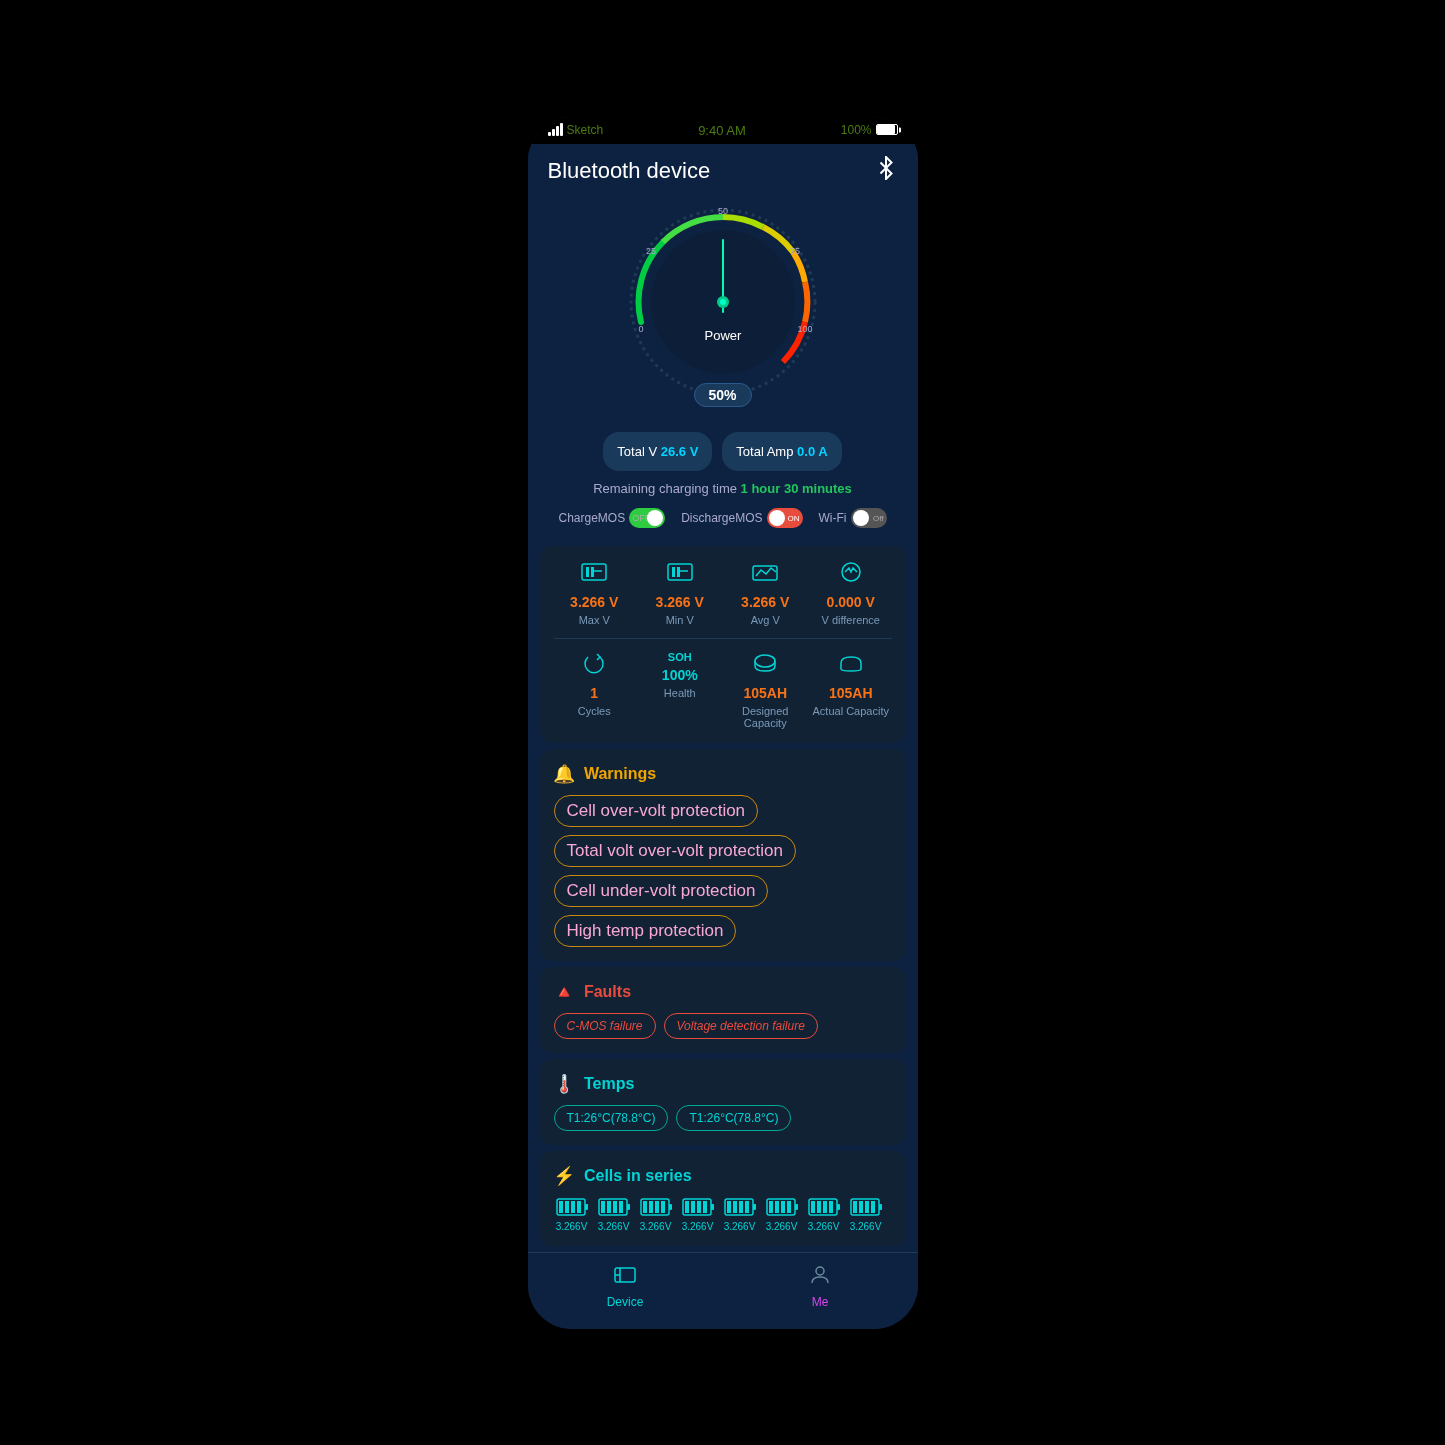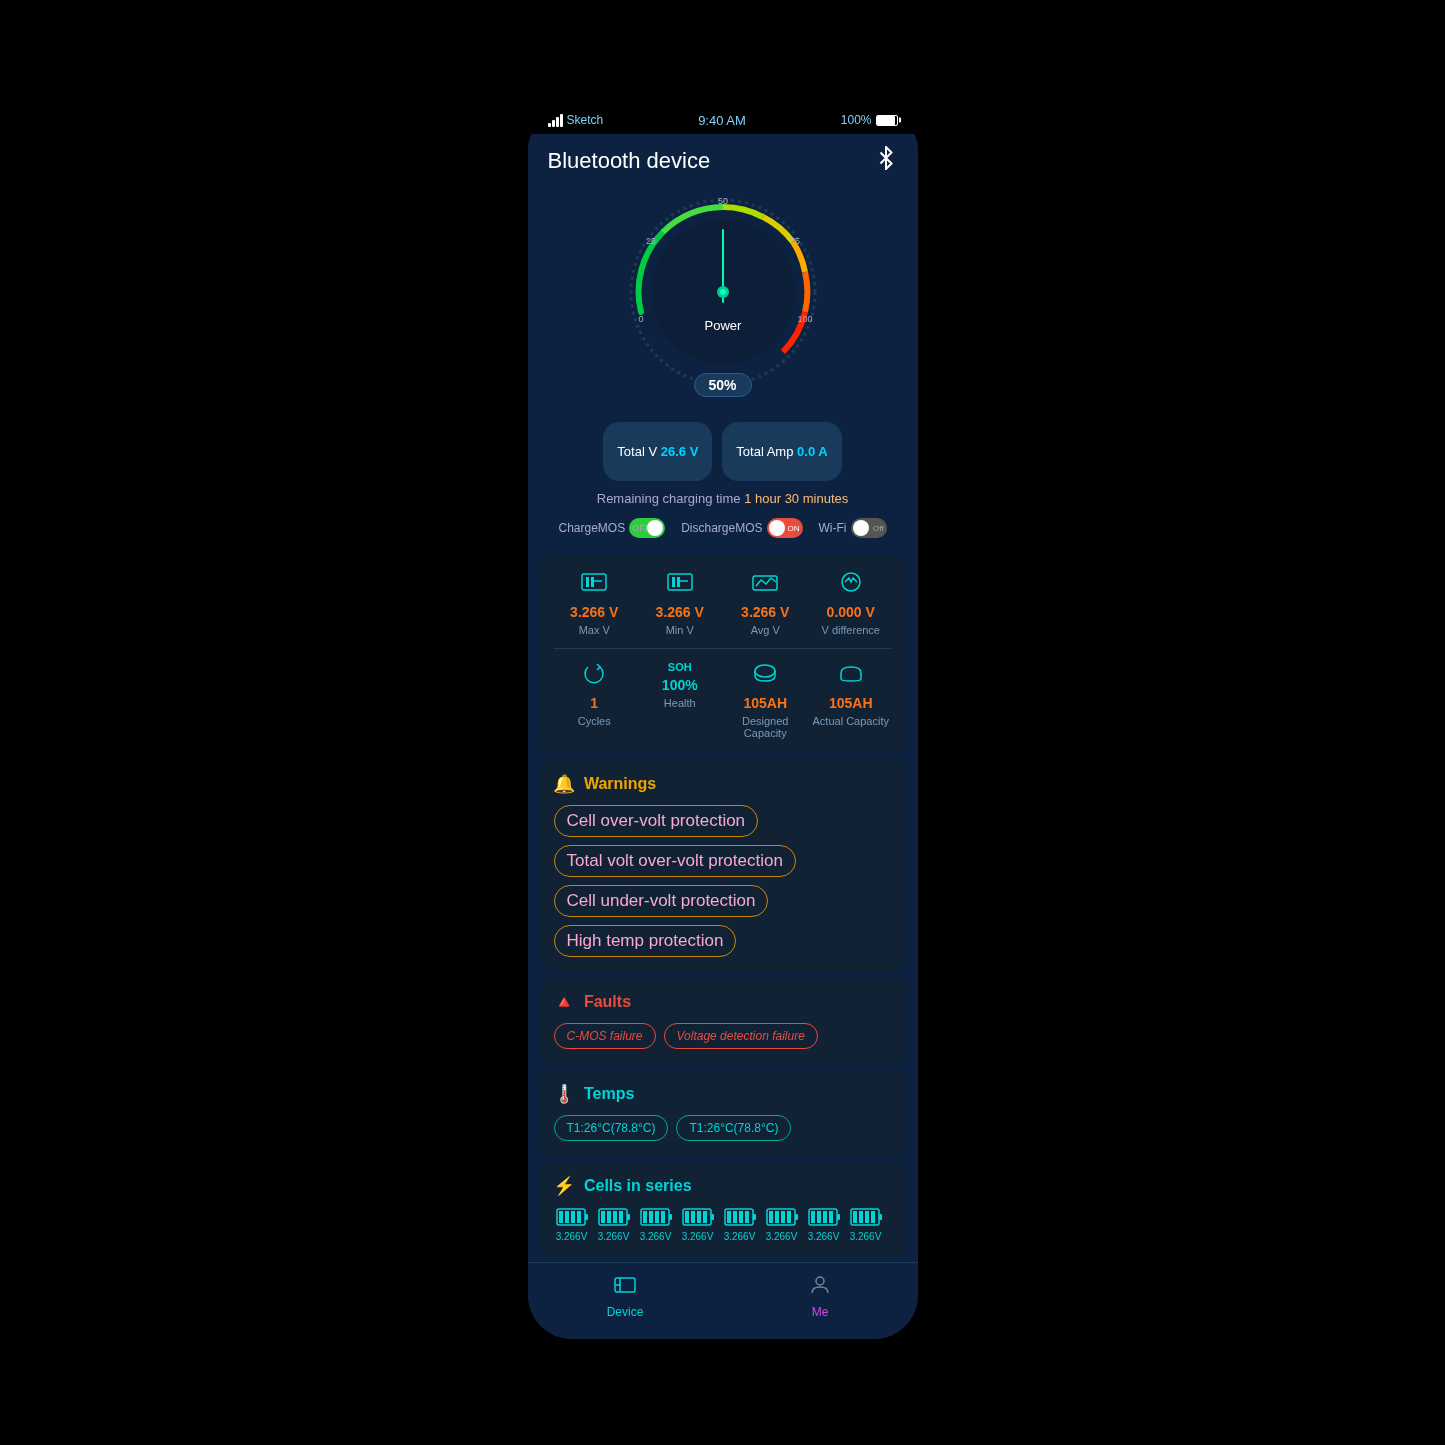"Sketch" .status-bar { align-items: center -> flex-start; color: #7dd3fc -> #4d7c0f }
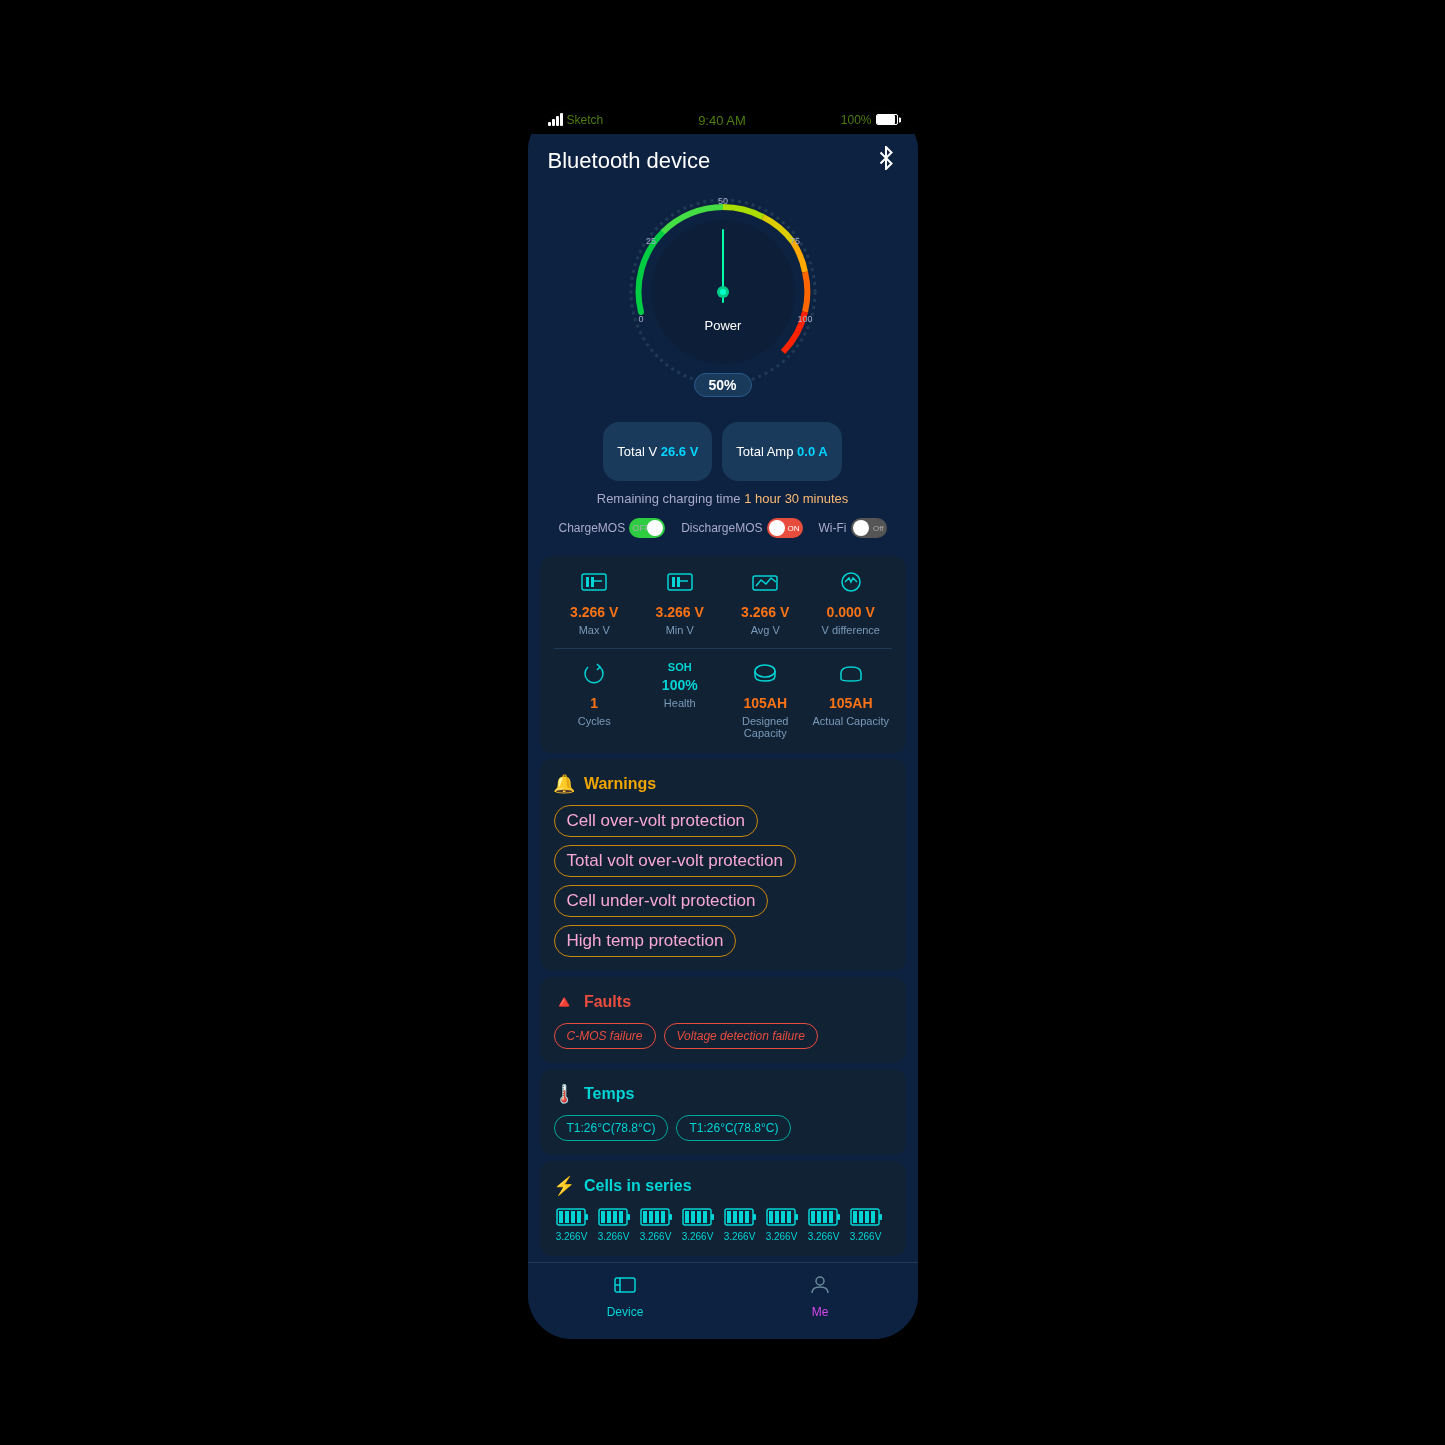"Total V 26.6 V" .stat-badge { padding: 22px 14px -> 12px 14px }
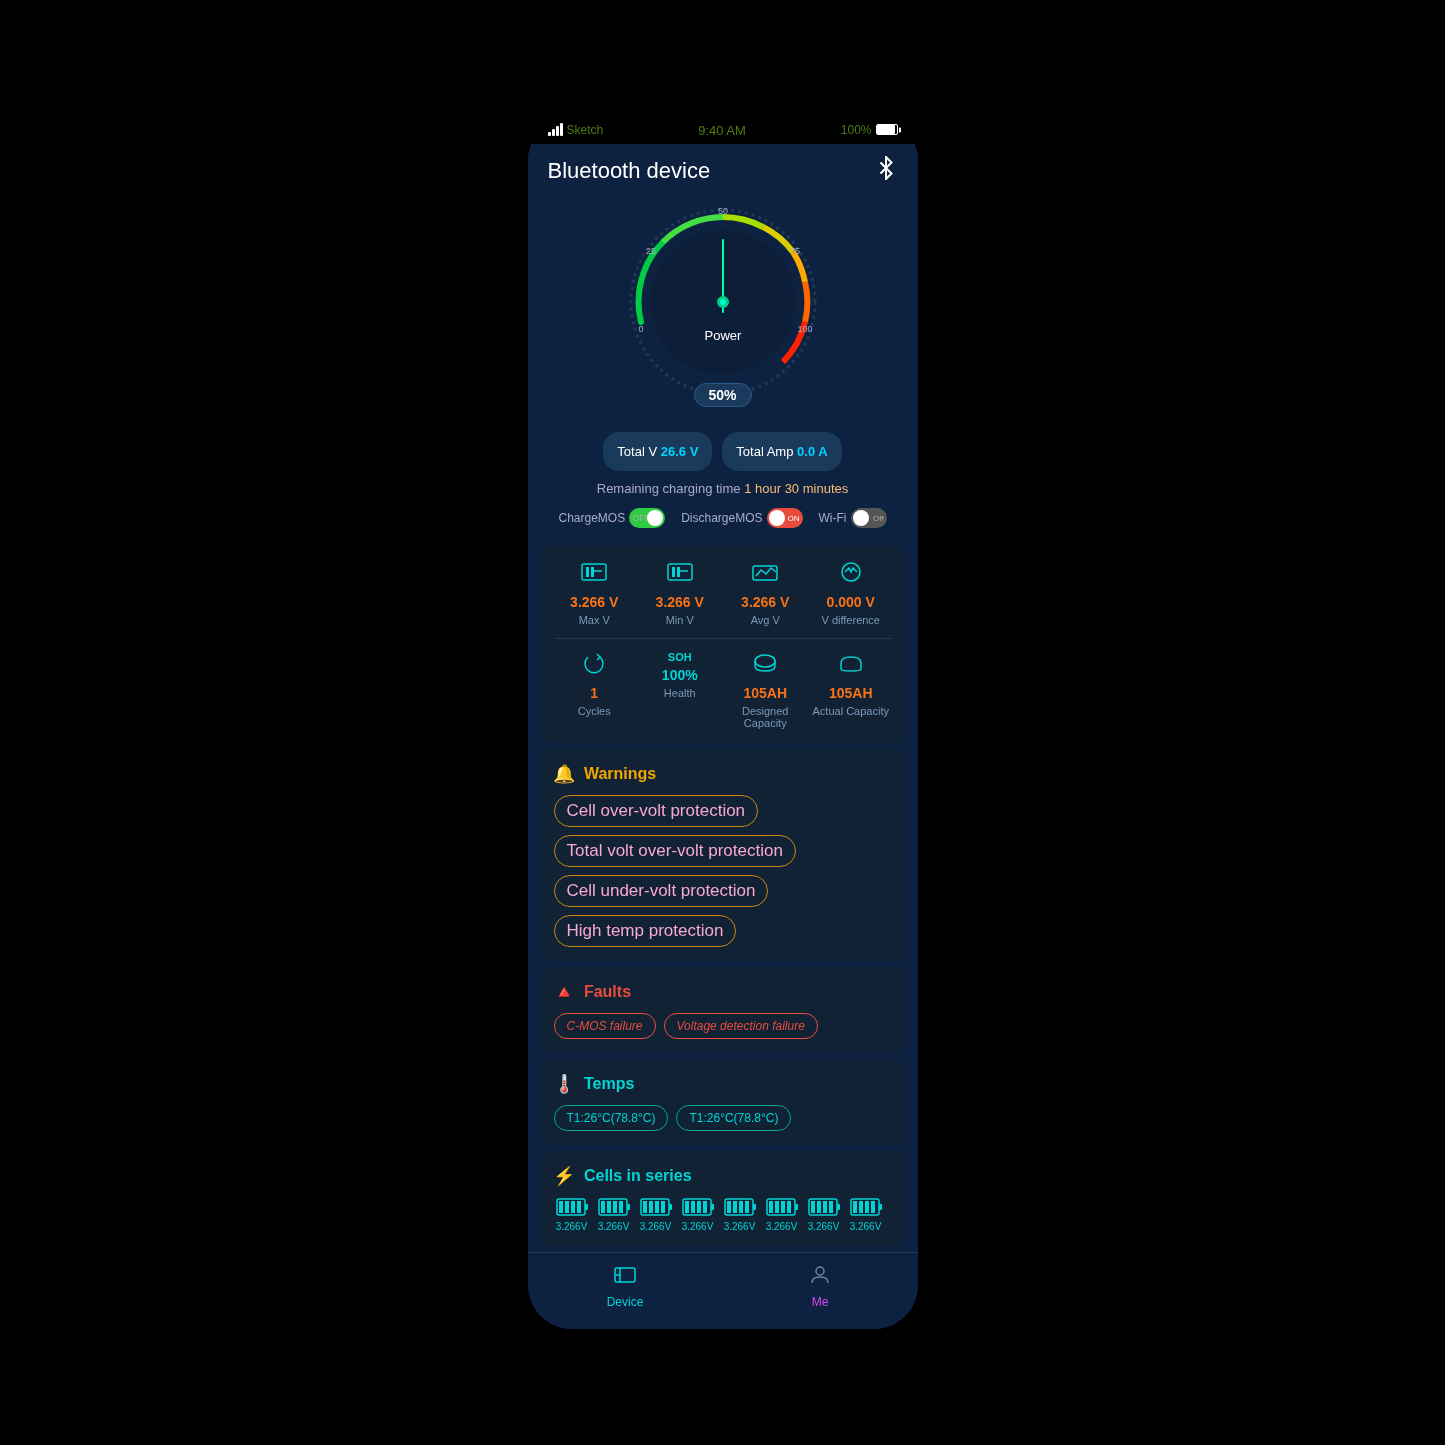"1 hour 30 minutes" .remaining-time .time-value { color: #fdba74 -> #22c55e; font-weight: 400 -> 700 }
